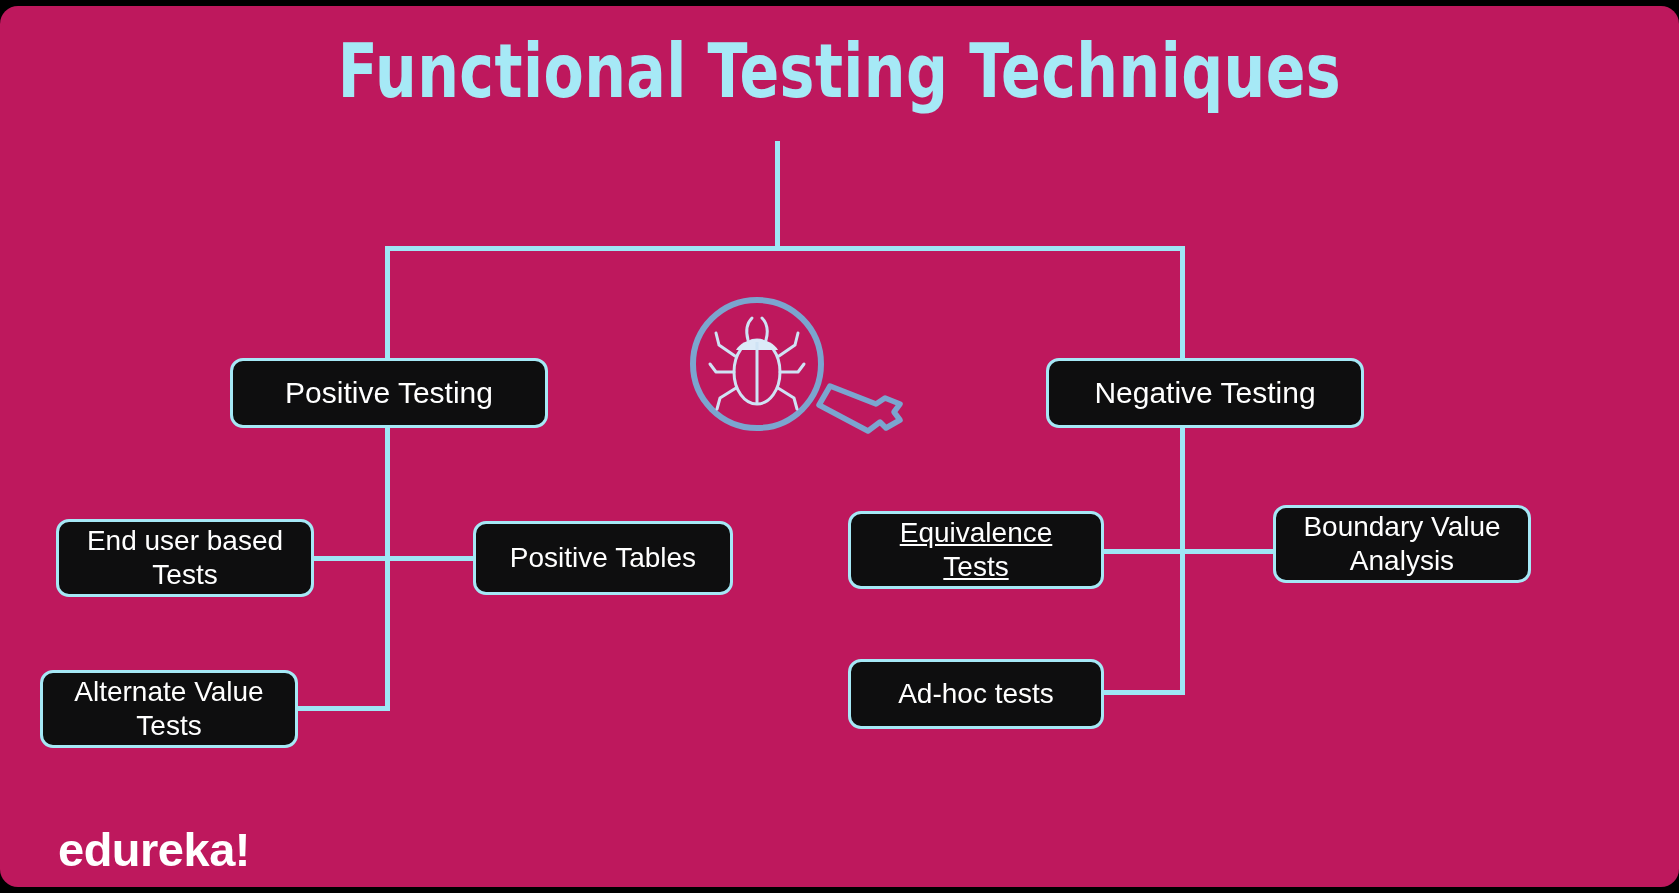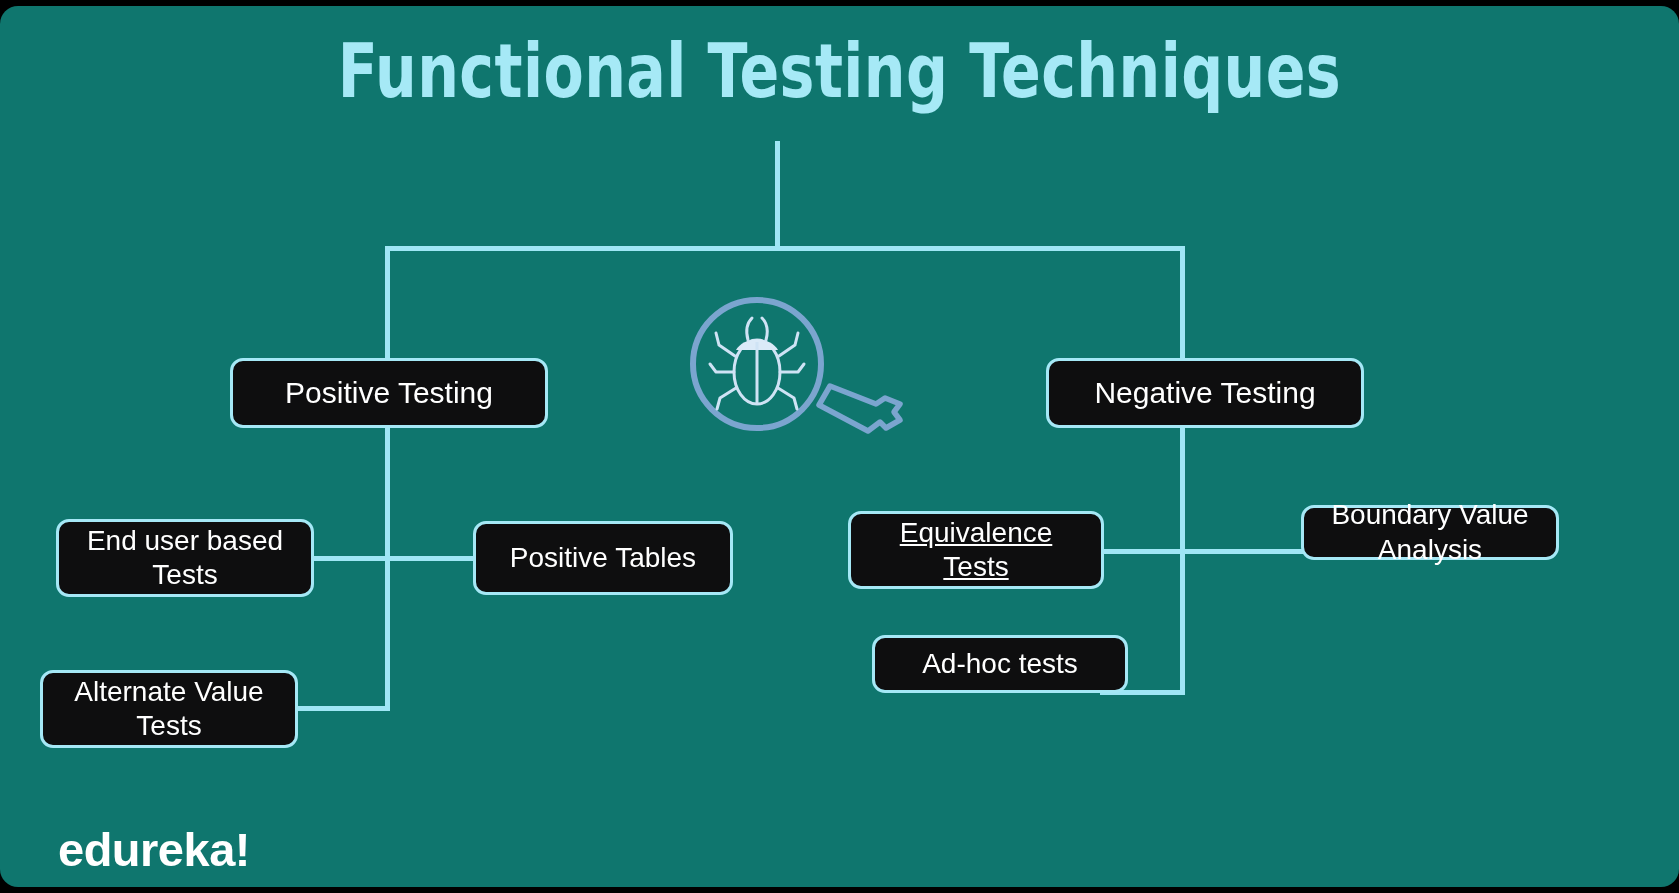"Functional Testing Techniques" #stage { background: #0f766e -> #be185d }
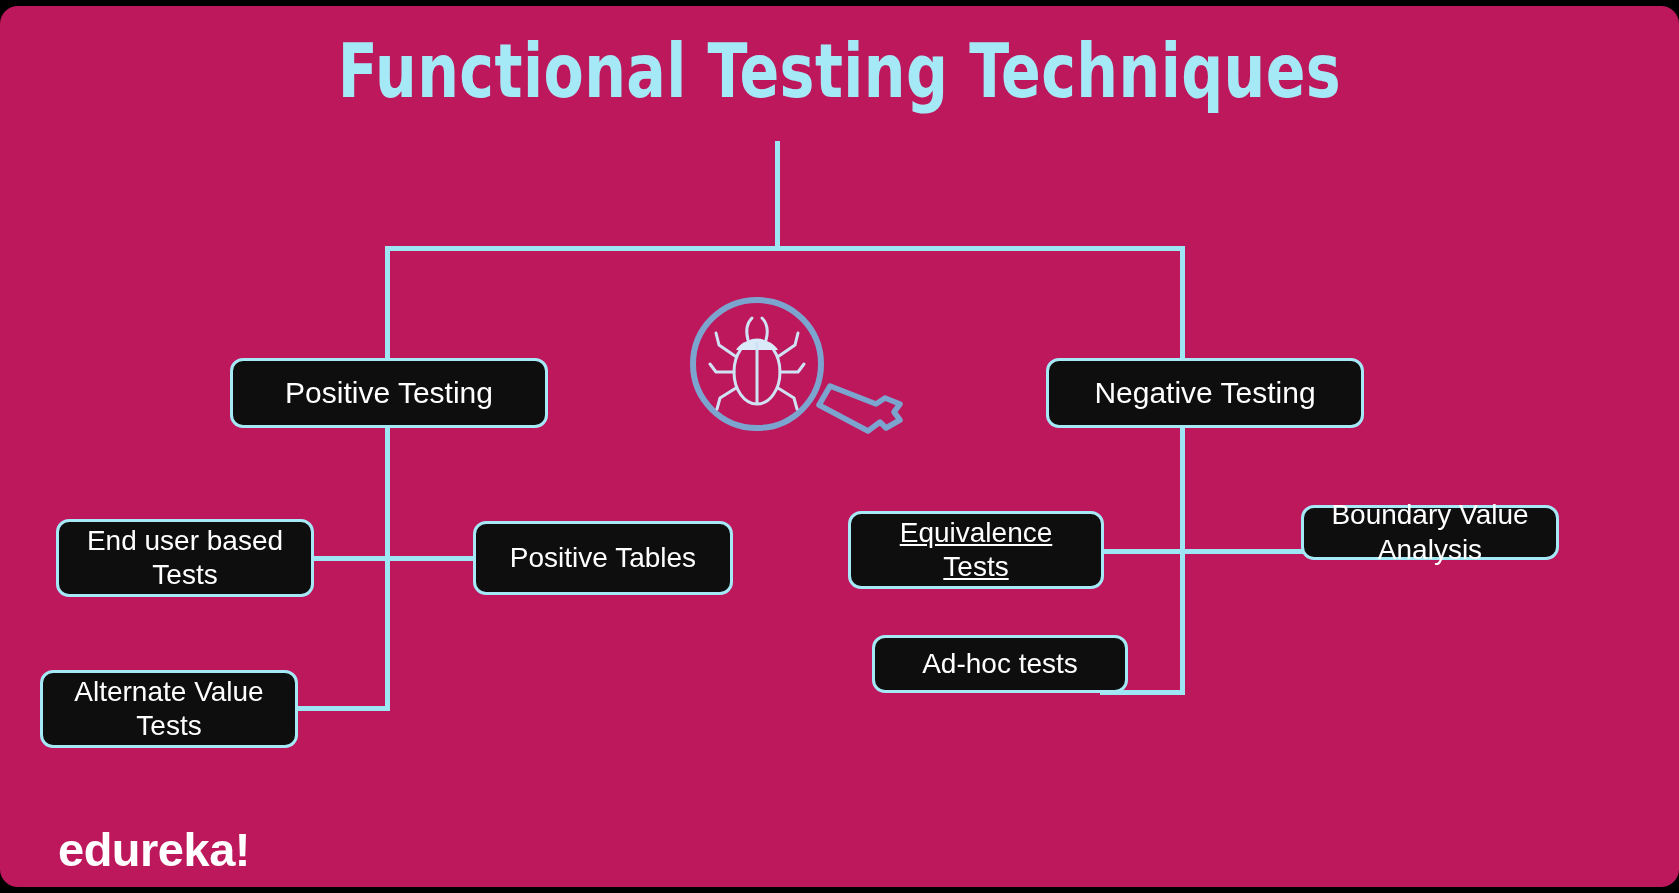"Boundary Value" div.node { height: 55px -> 78px; left: 1301px -> 1273px }
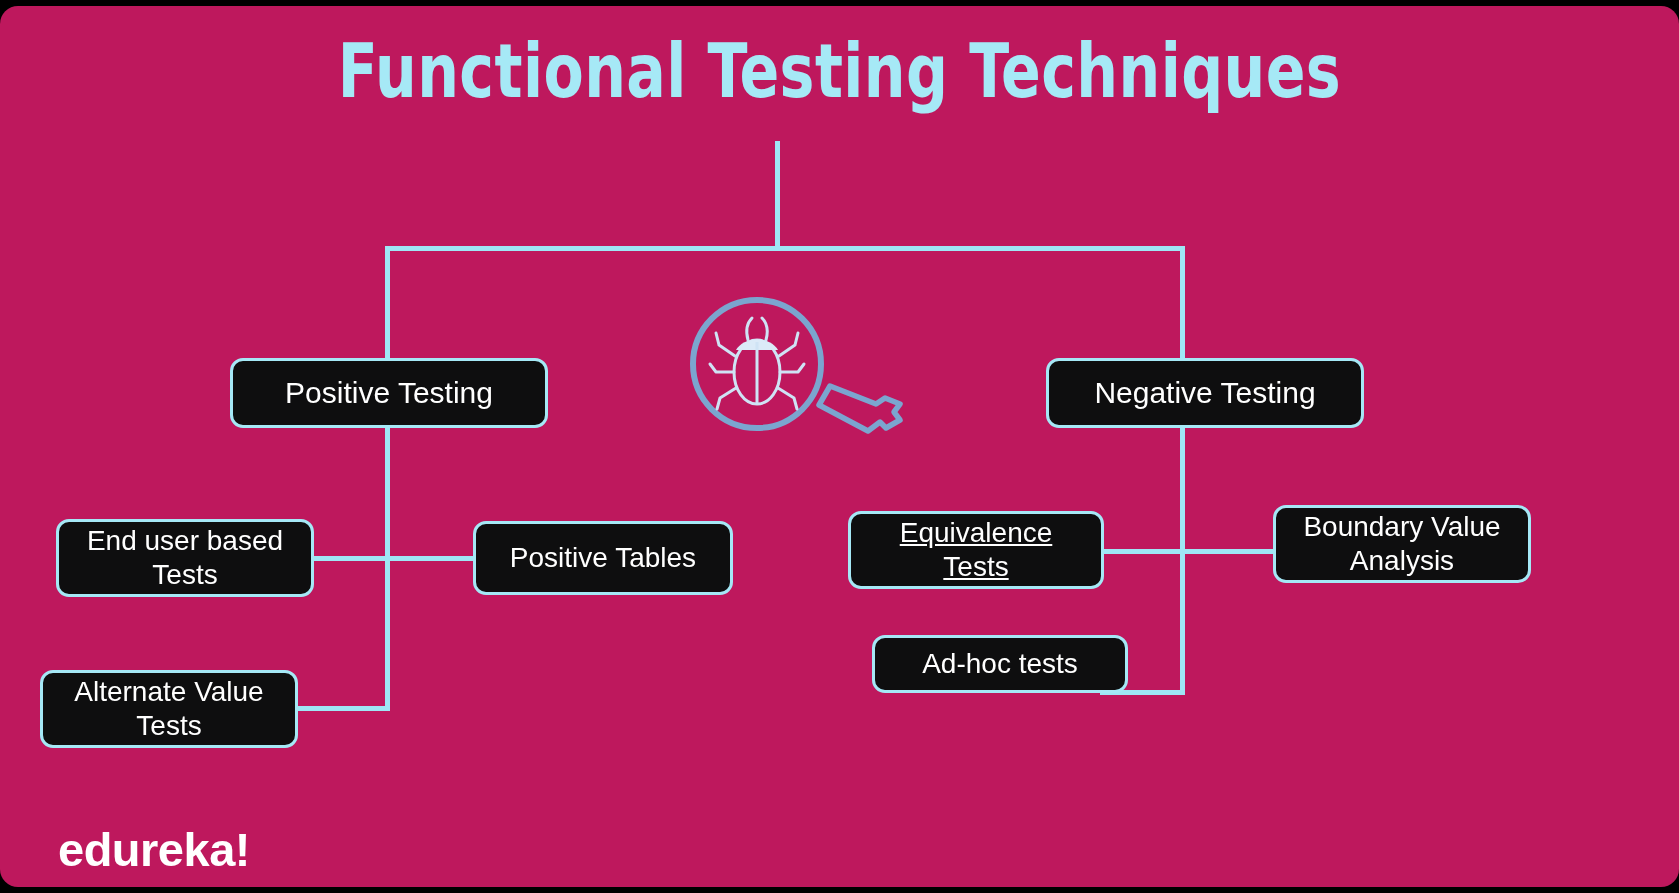"Ad-hoc tests" div.node { height: 58px -> 70px; margin-left: 24px -> none; top: 629px -> 653px }
